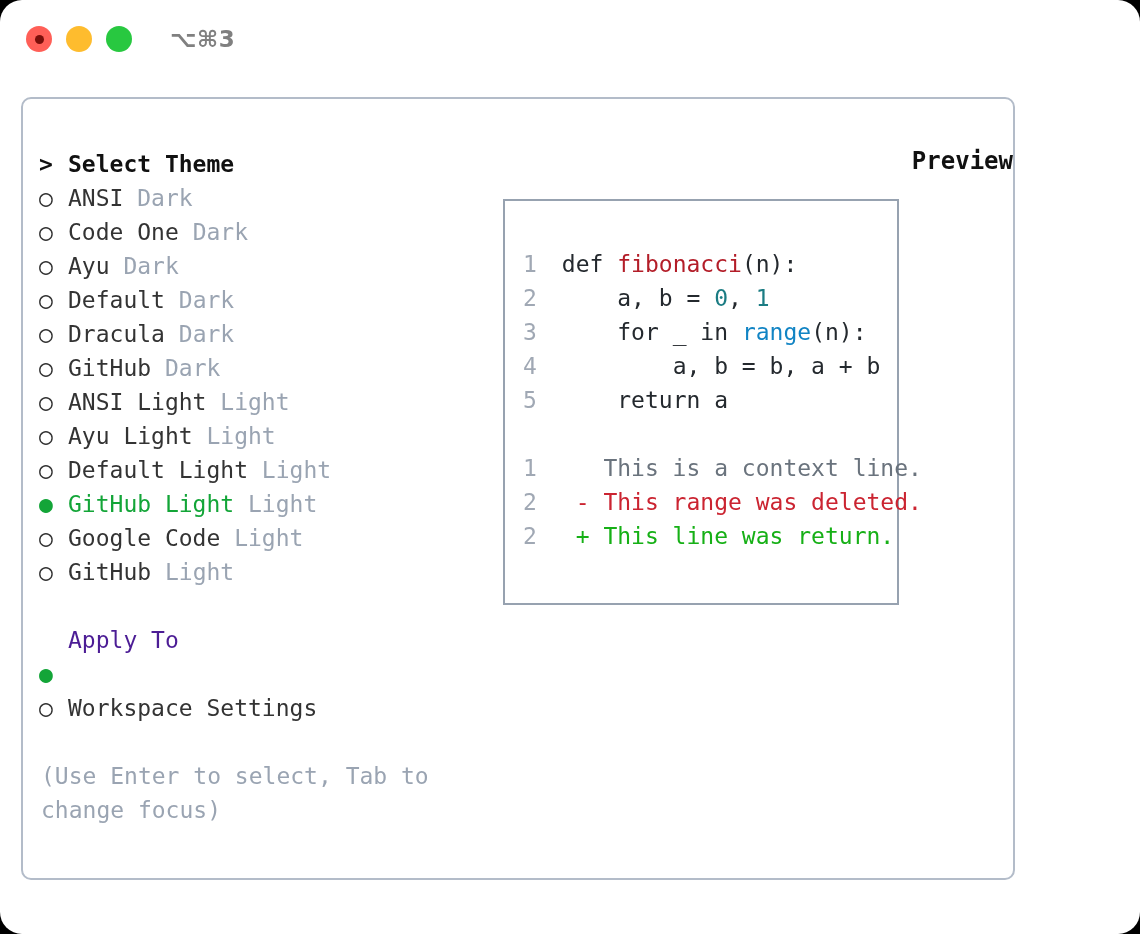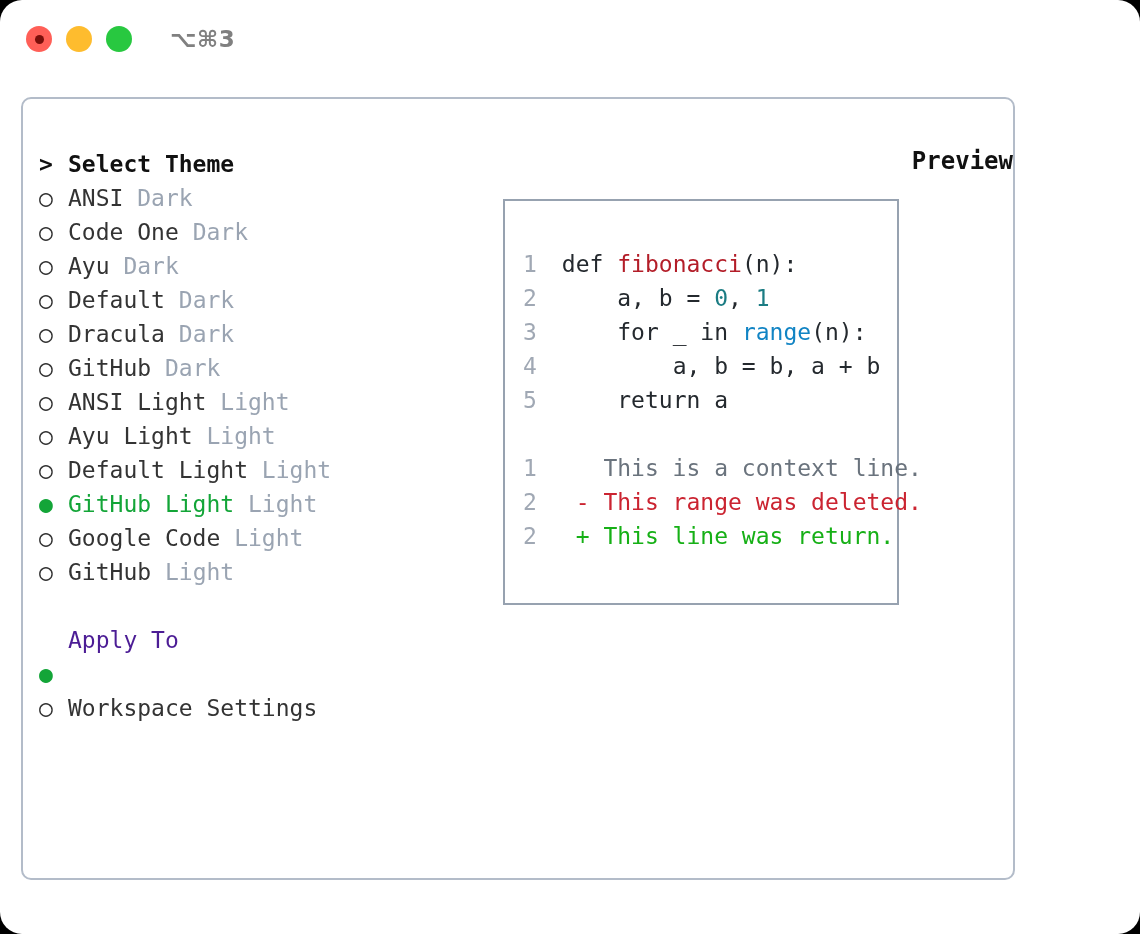"(Use Enter to select, Tab" div { html: none -> <div>(Use Enter to select, Tab to change focus)</div> }
